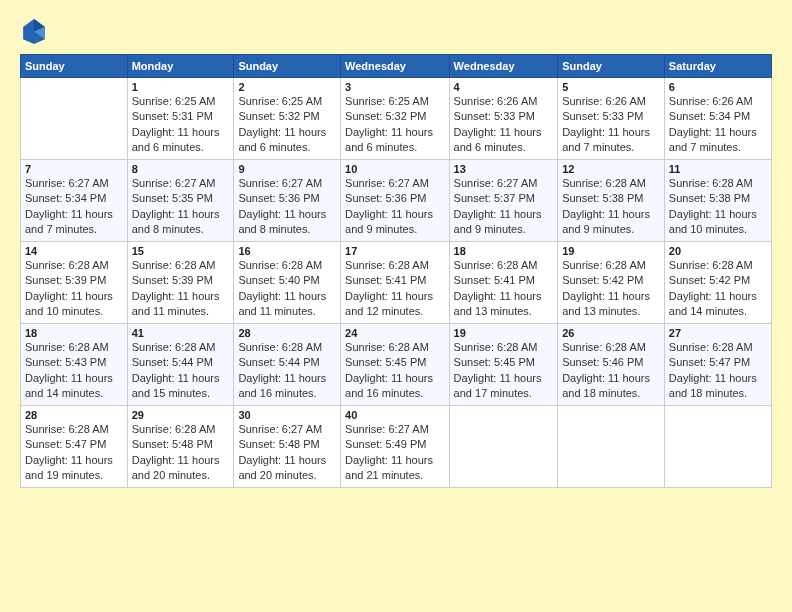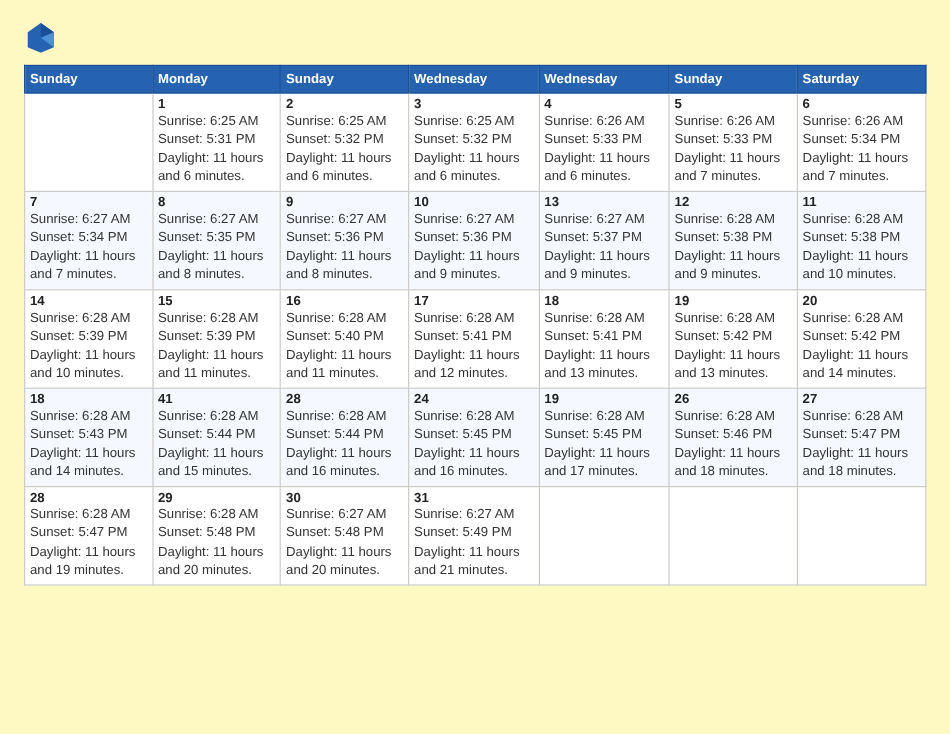"31" span.day-num { text: 31 -> 40 }
